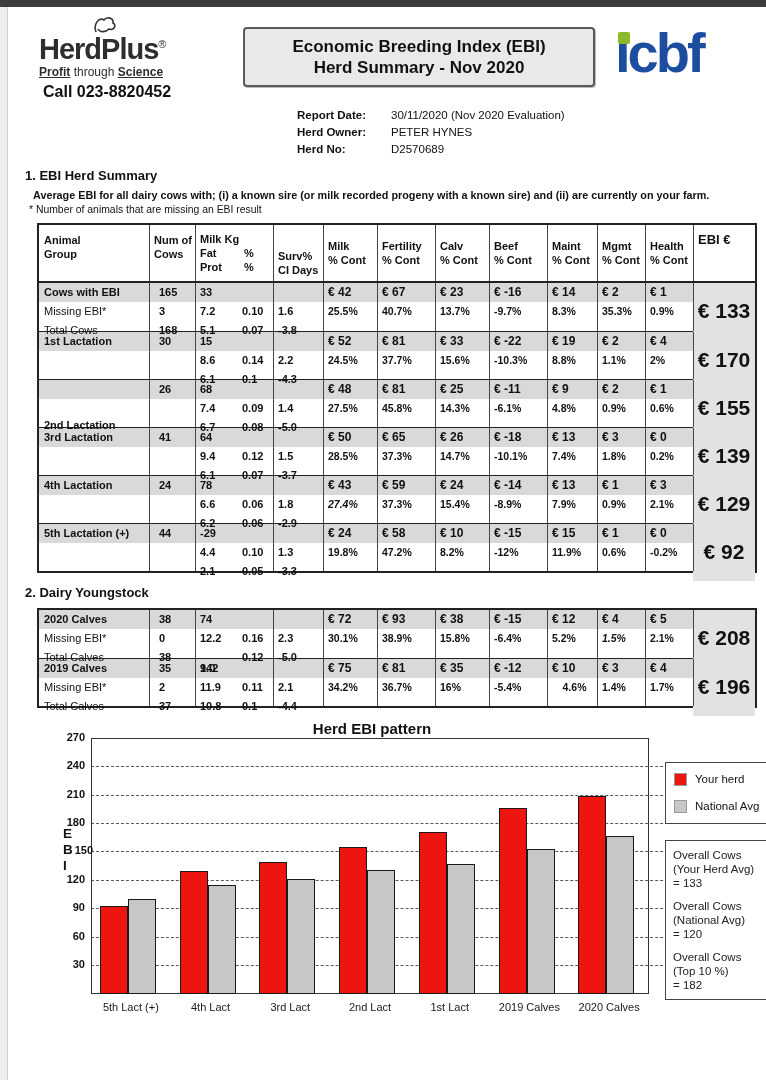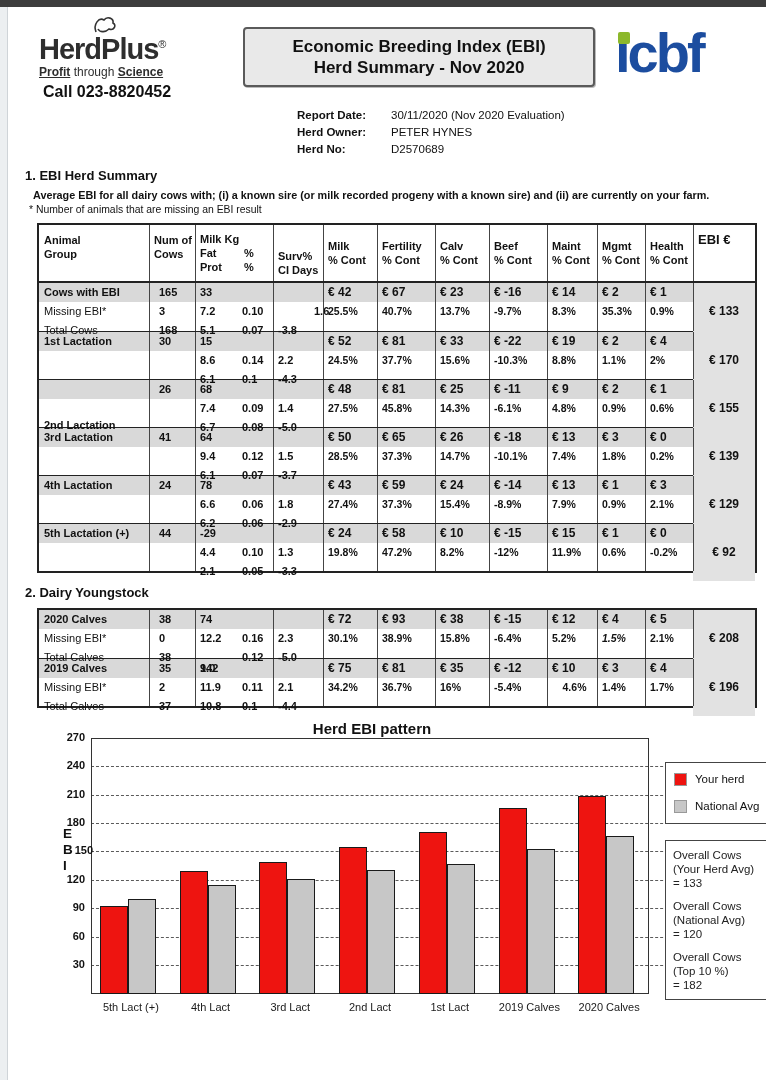"1.6" div.cell { margin-left: 36px -> none }
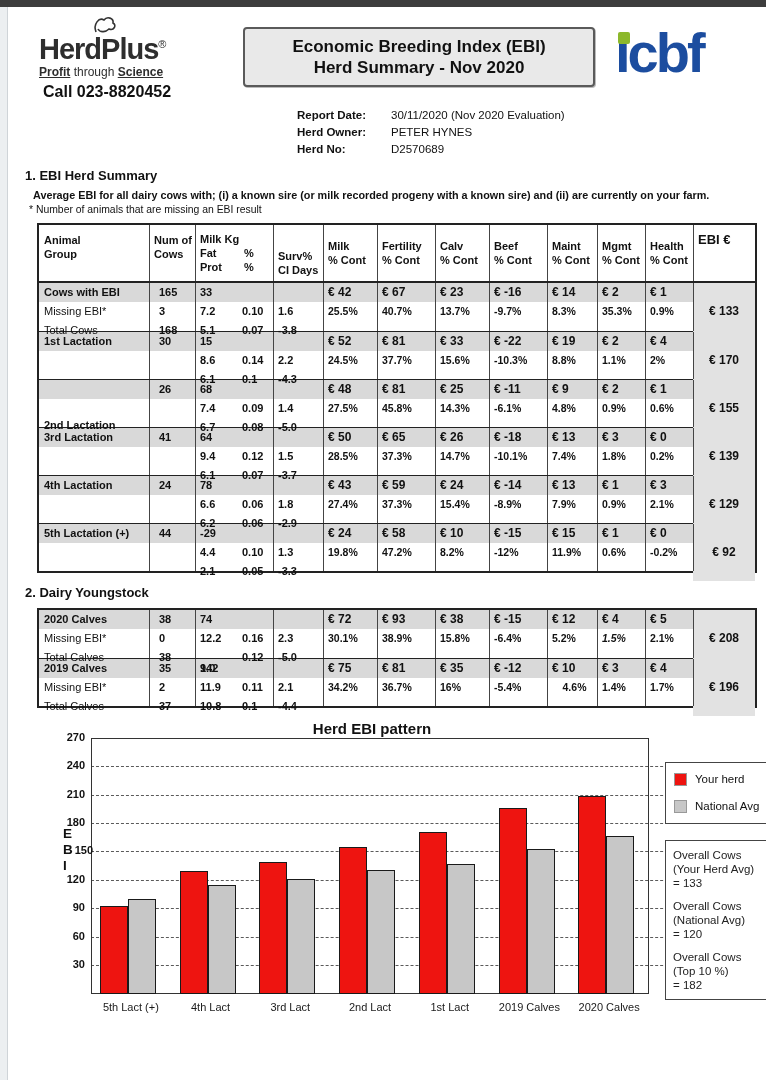"€ 133" .ebi-cell { font-size: 12px -> 21px }
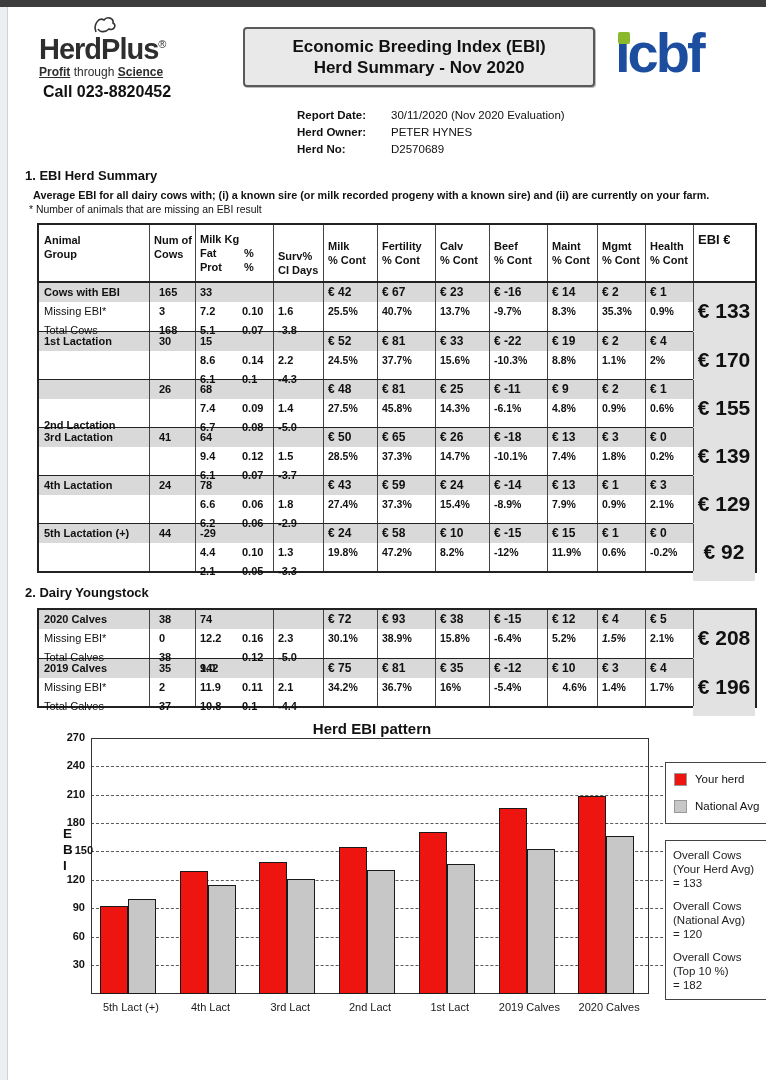"27.4%" div.cell { font-style: none -> italic }
